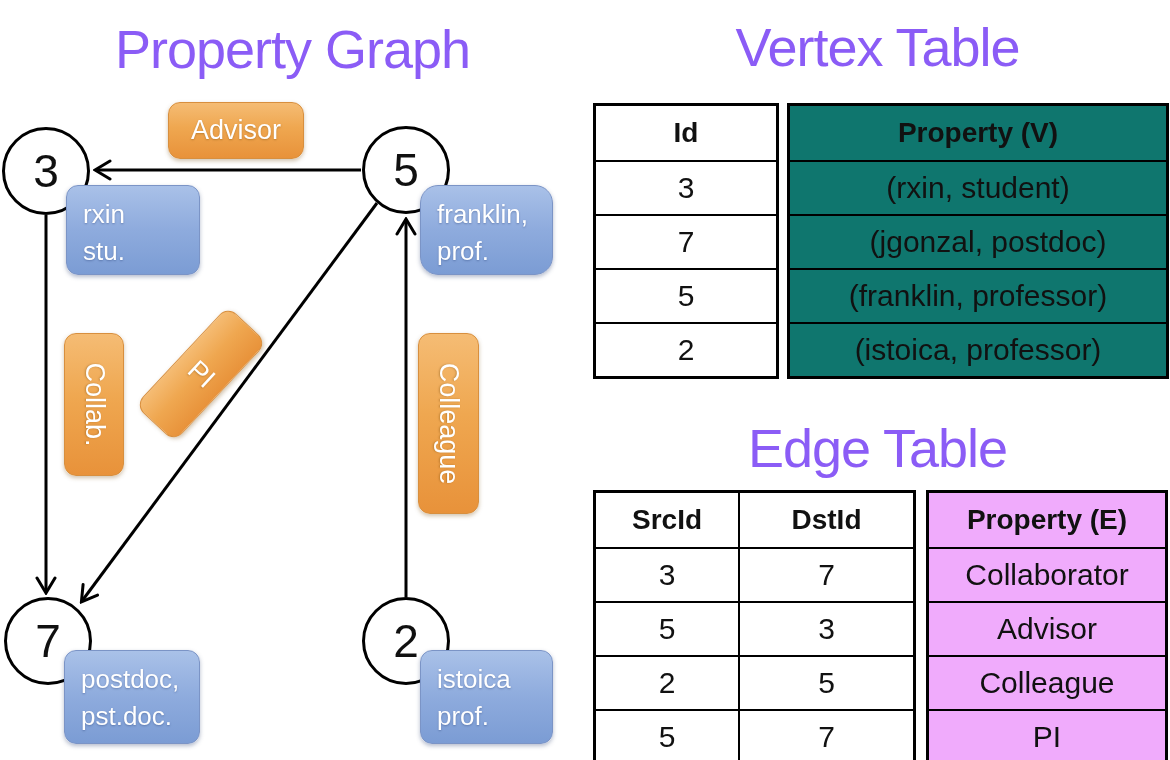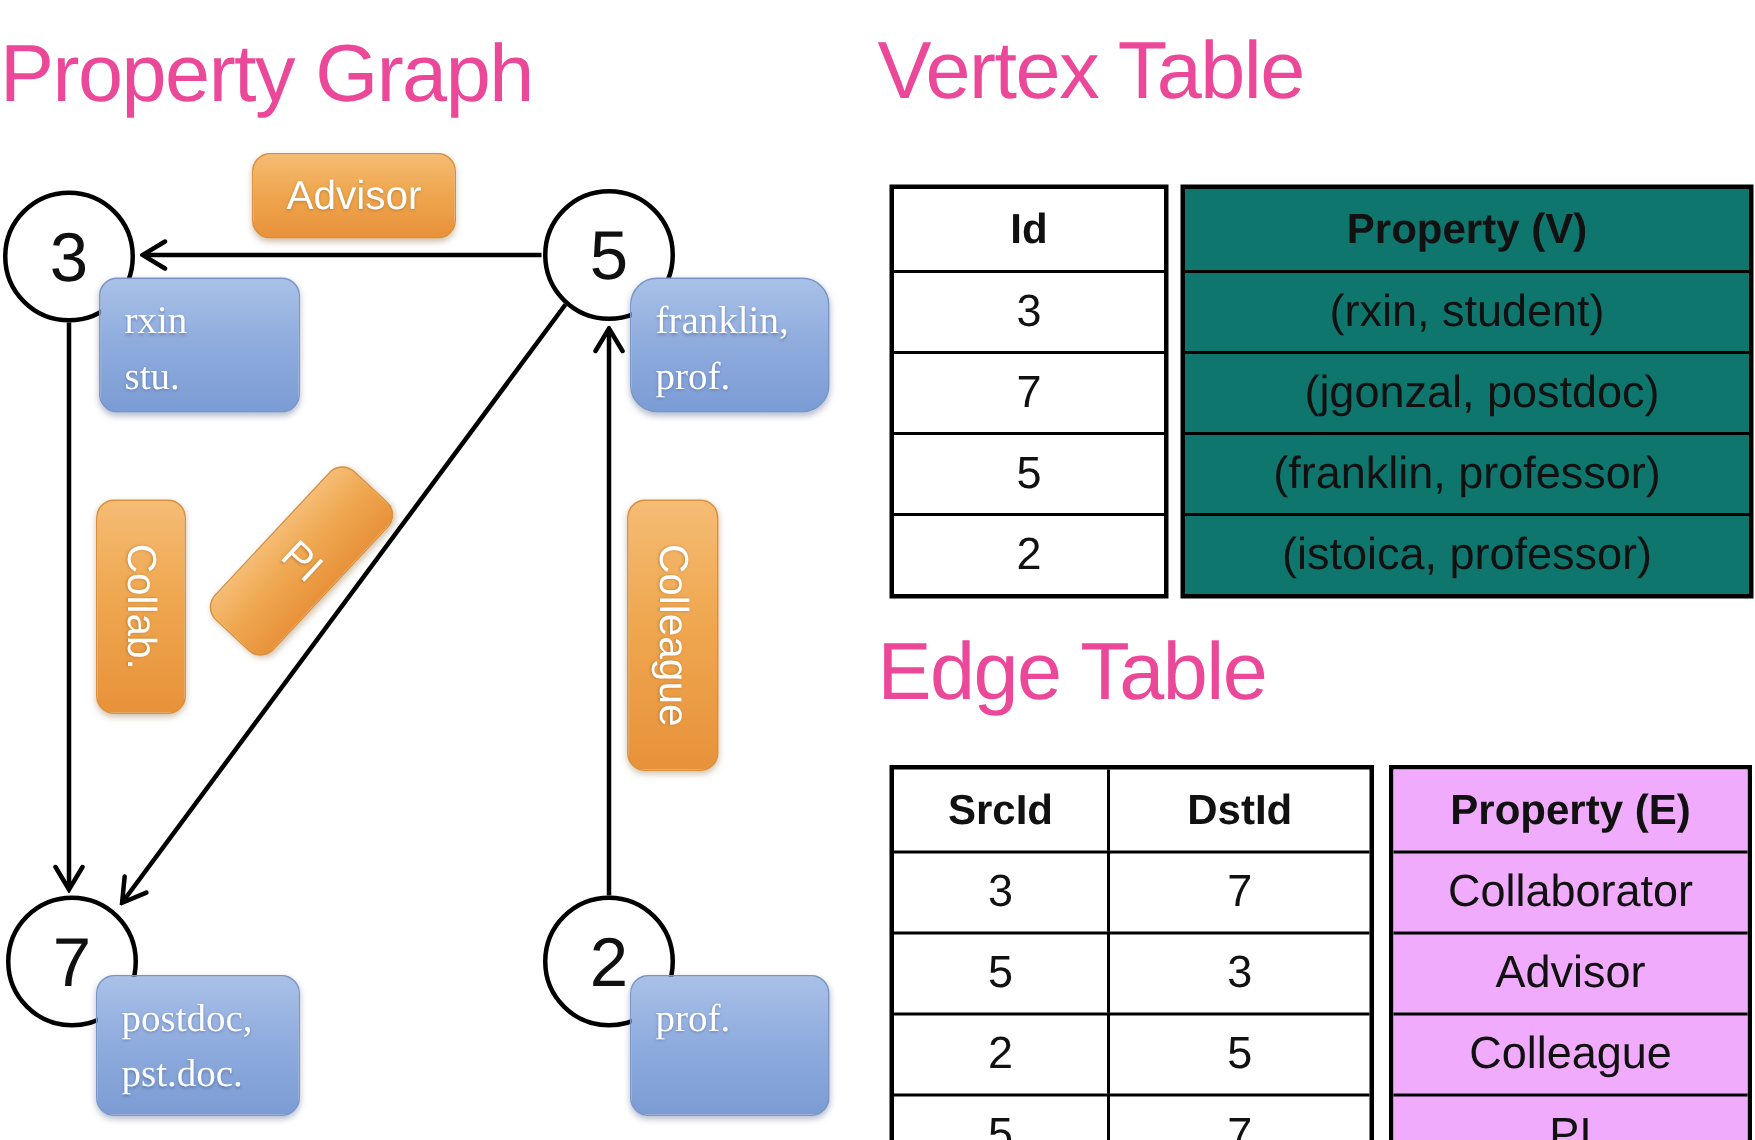"Property Graph" .title { color: #ec4899 -> #8b5cf6; text-align: none -> center }
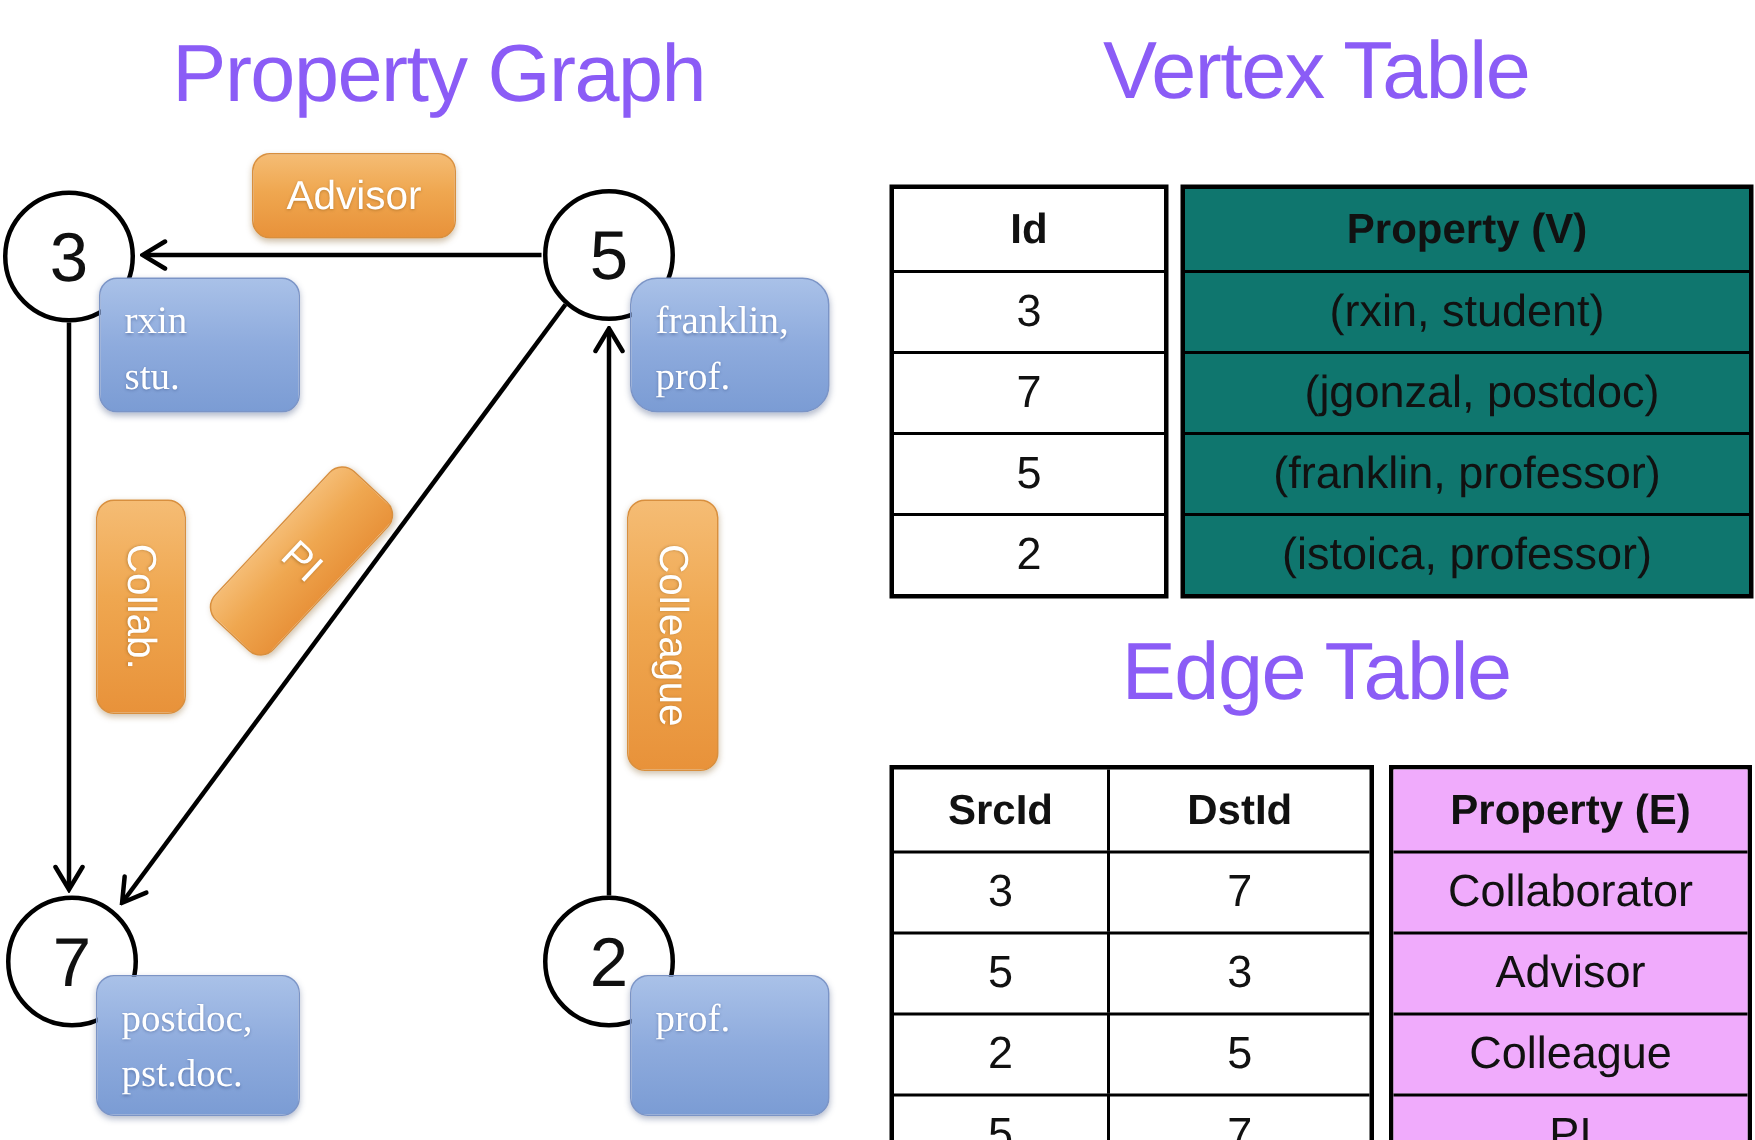"Id" .subtbl { margin-top: 20px -> none }
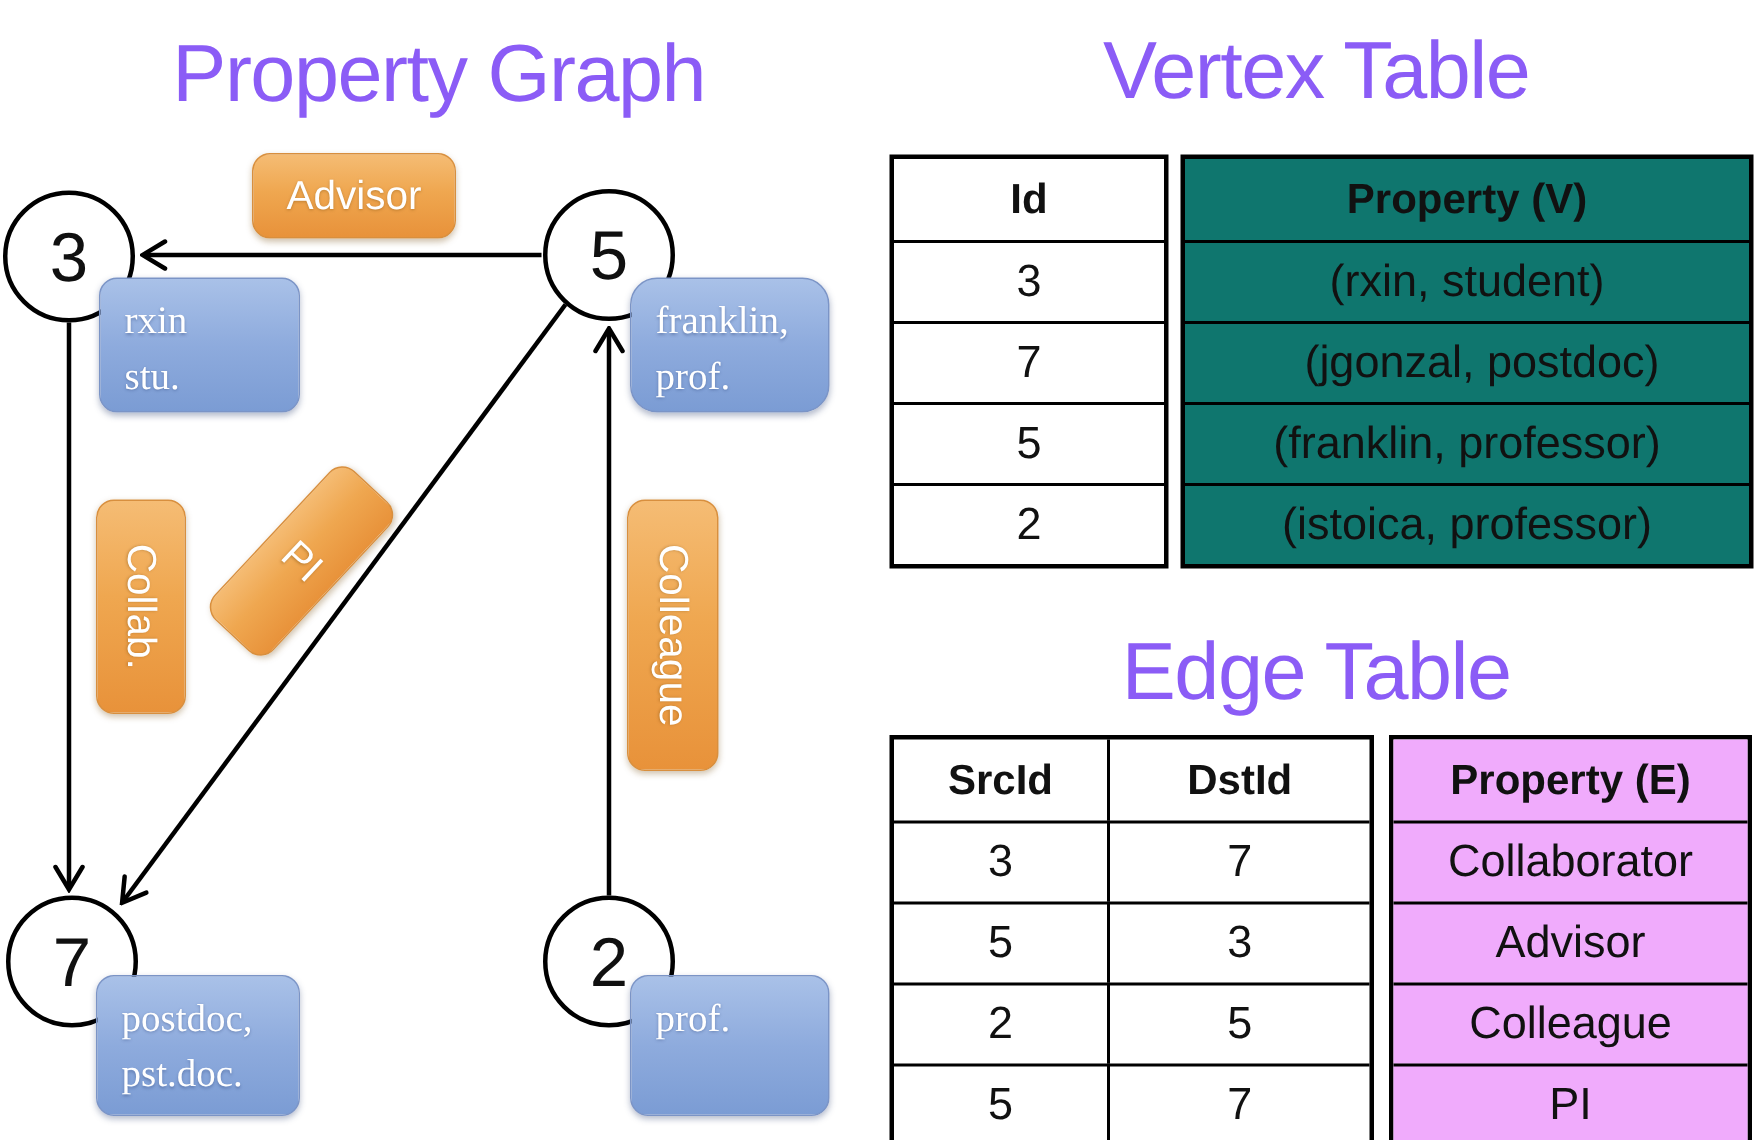"rxin" .vbox { font-family: Liberation Serif, serif -> none }
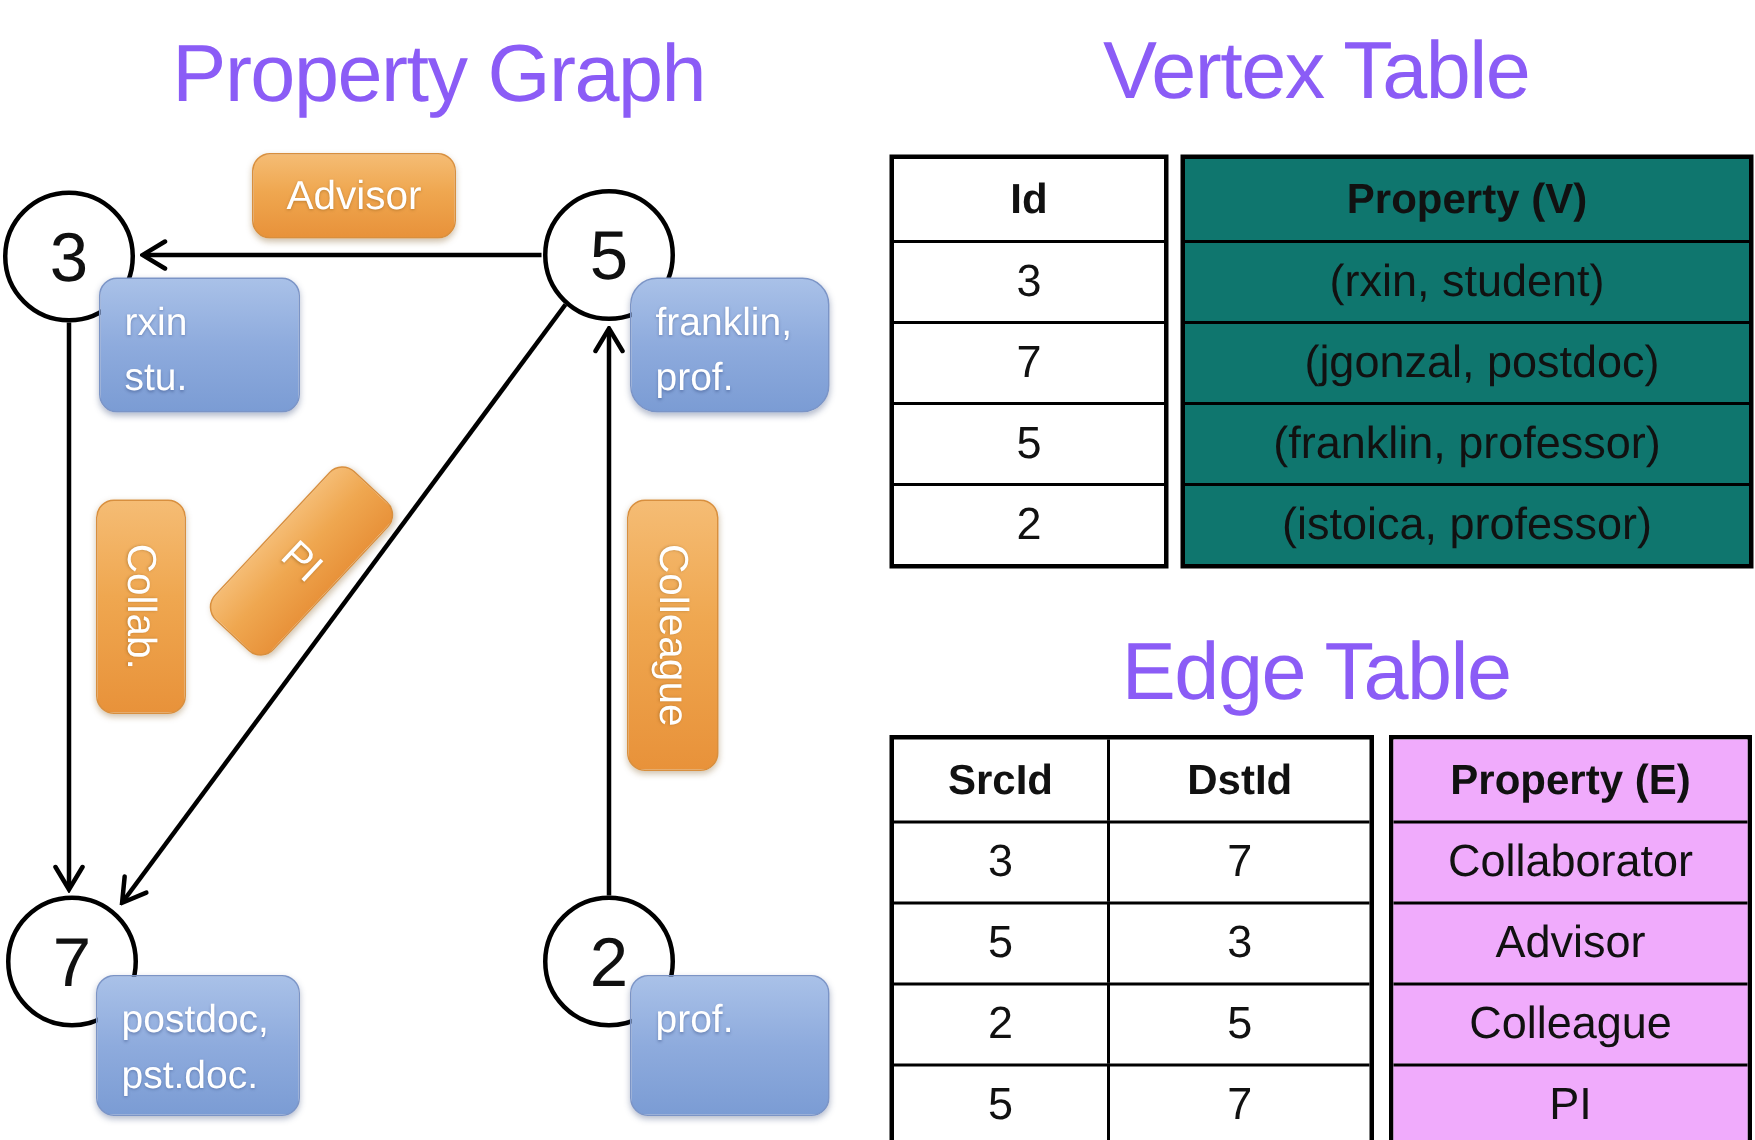"istoica" div { html: none -> <div>istoica</div> }
